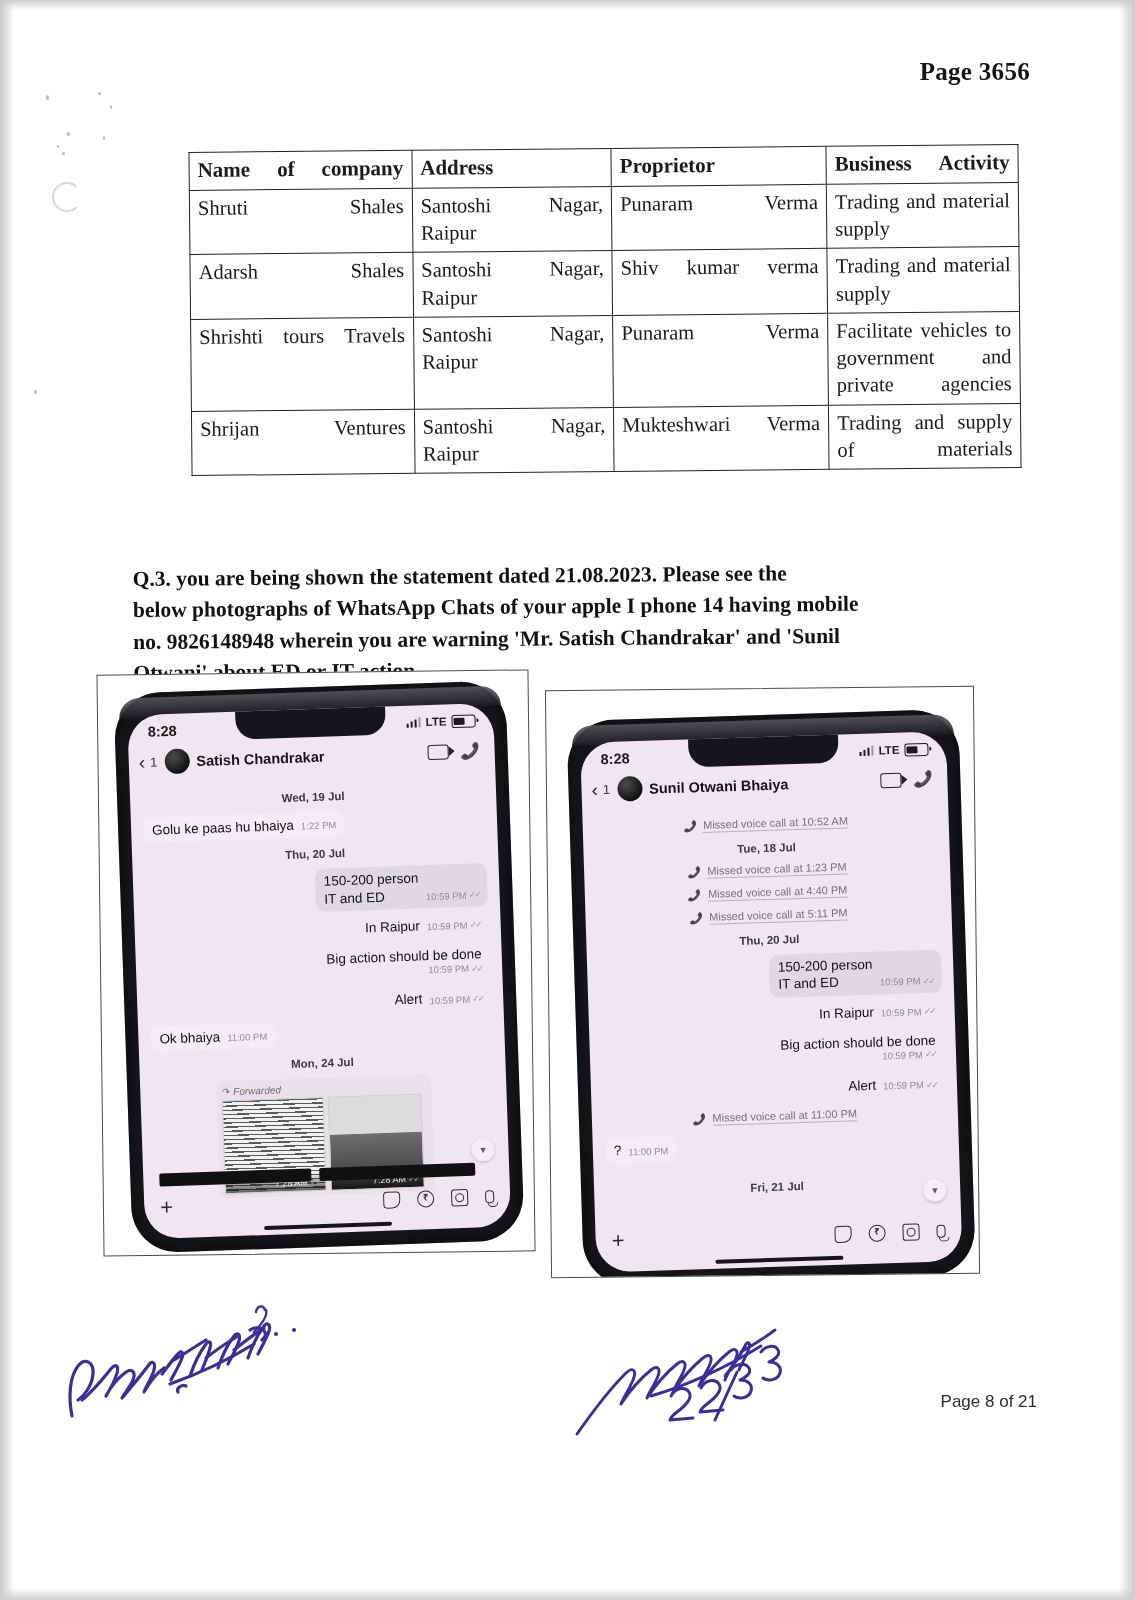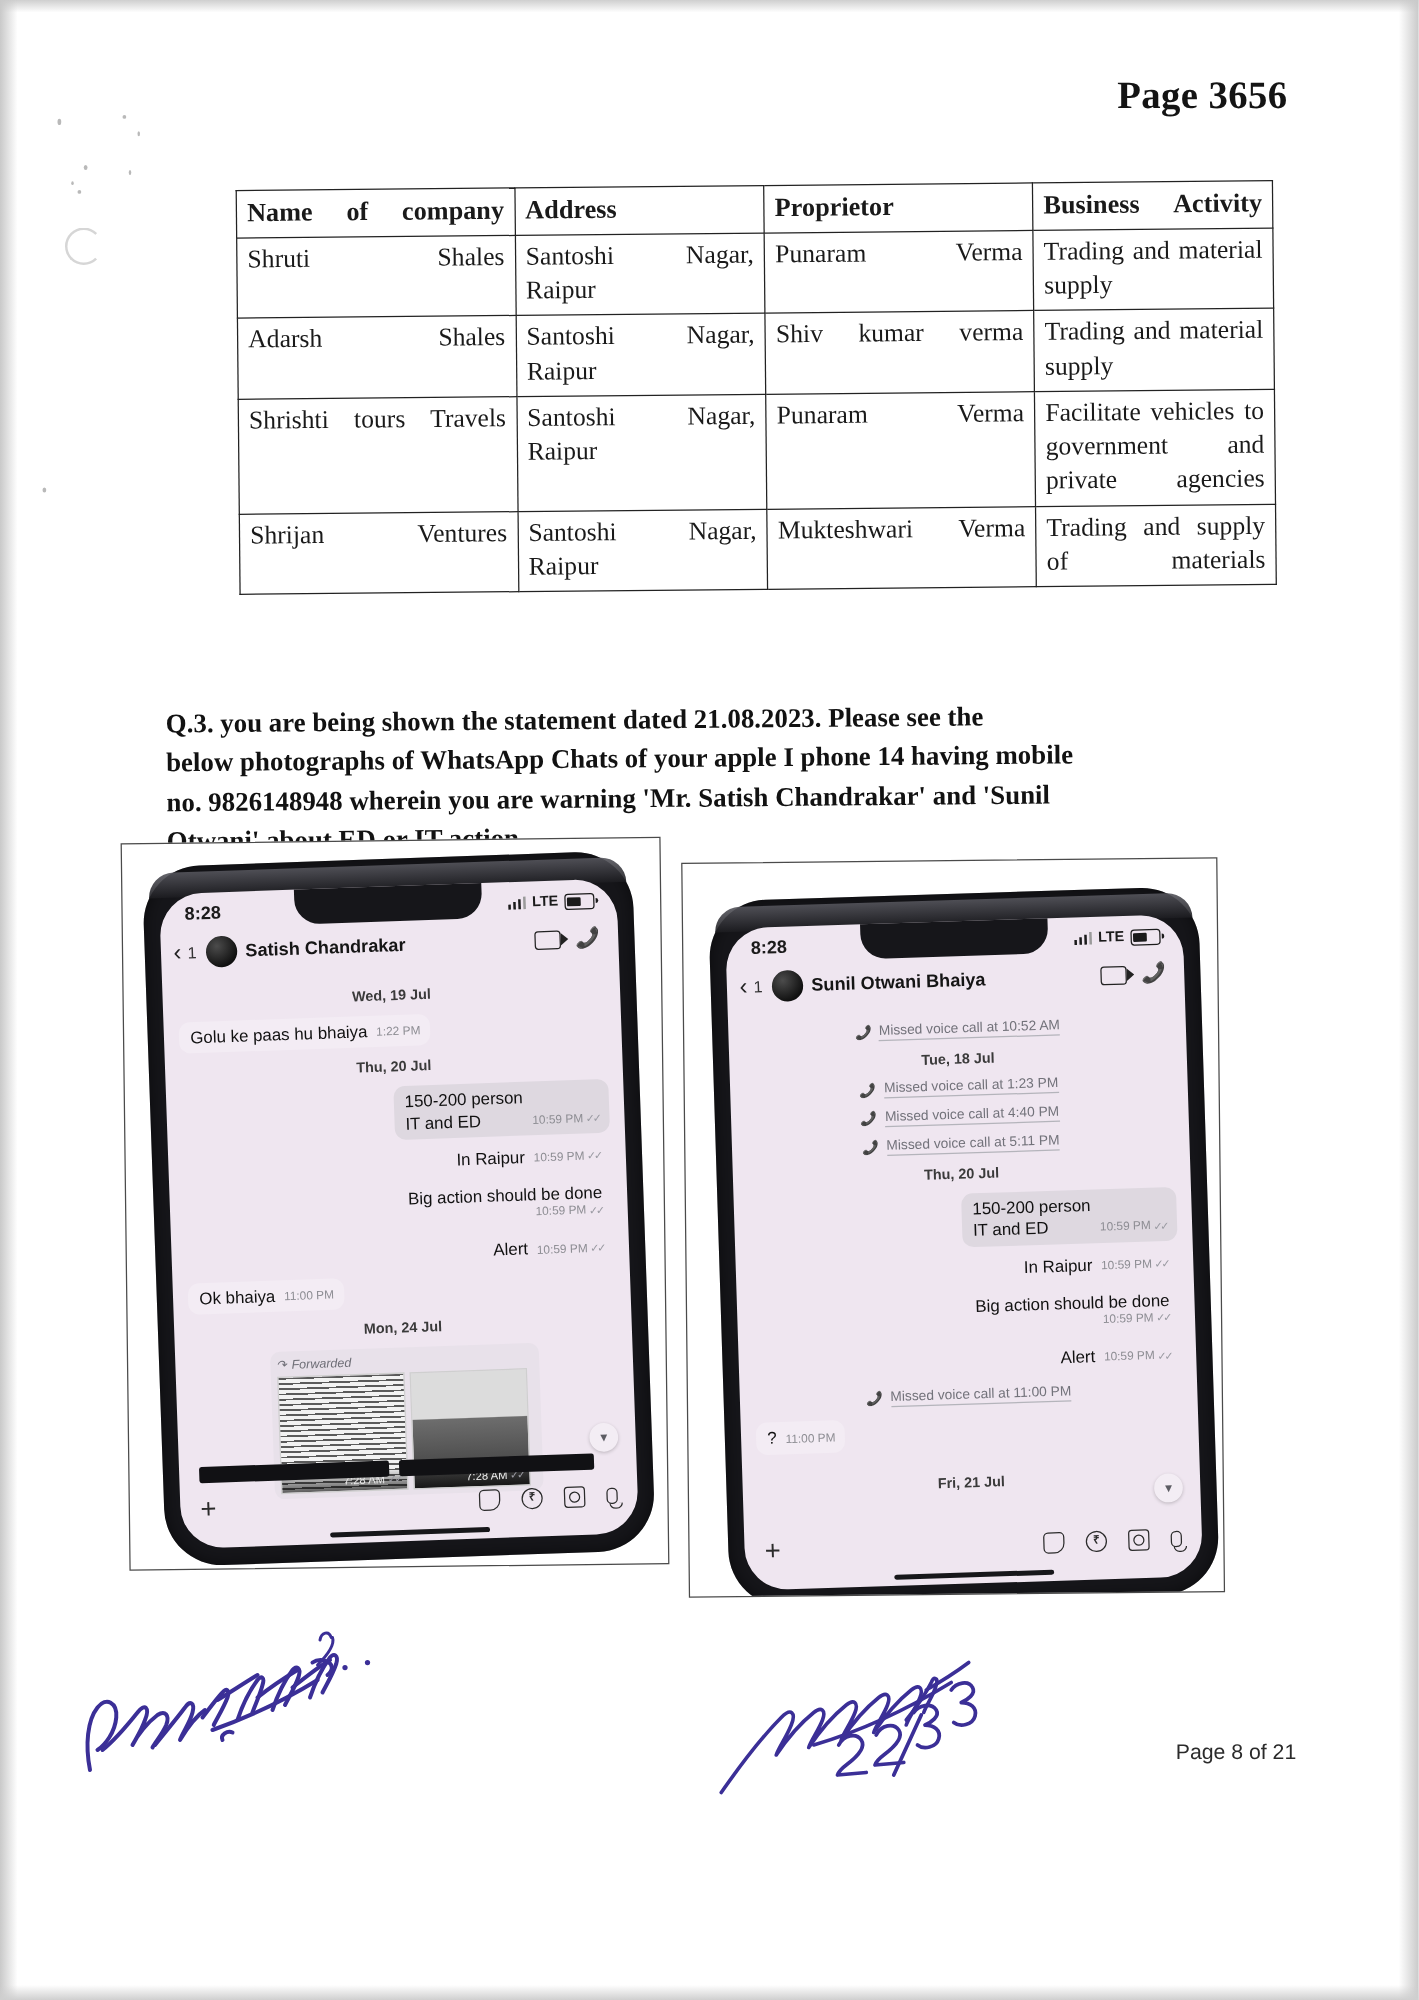"Page 3656" .page-header { font-size: 31px -> 25px }
